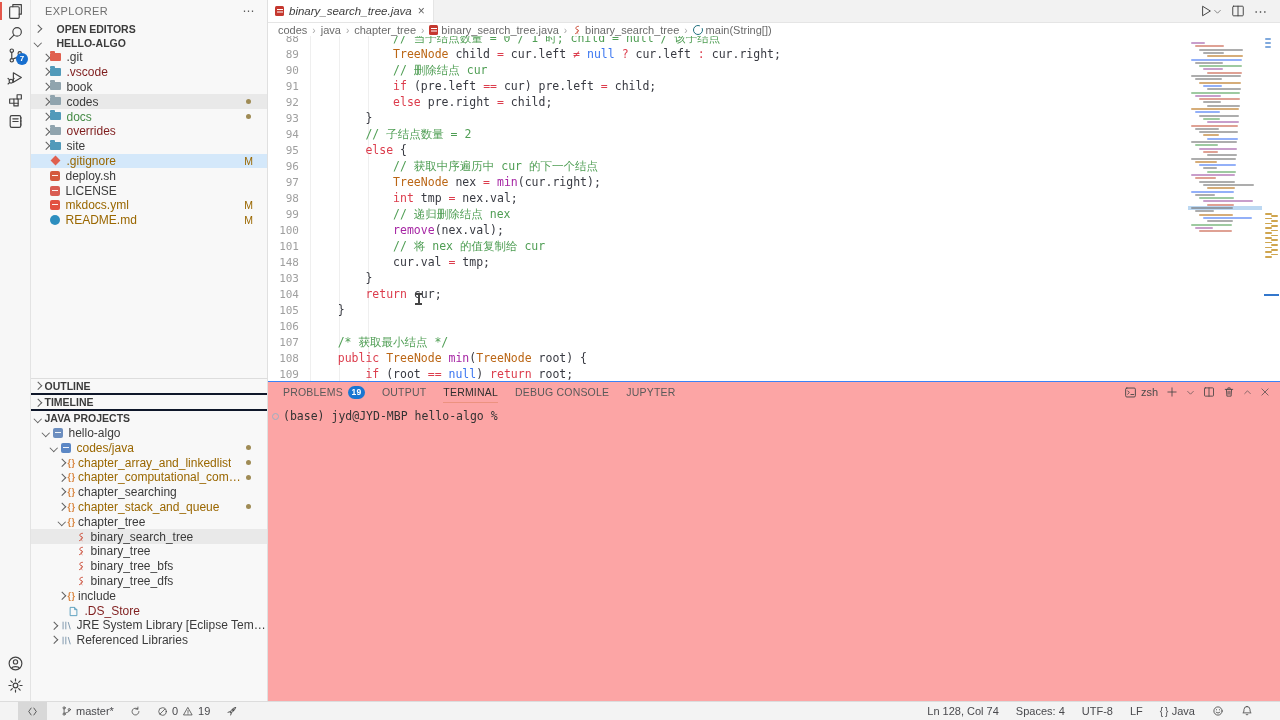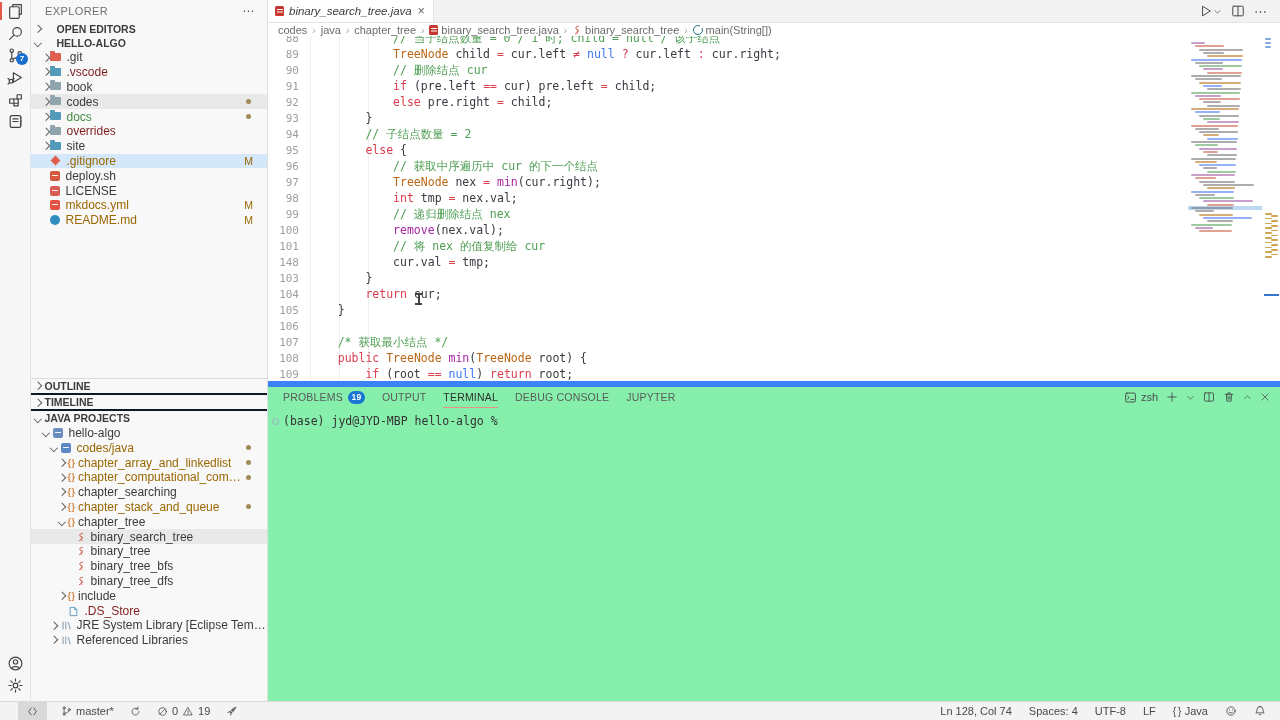"PROBLEMS" .panel { background: #86efac -> #fca5a5; border-top: 6px solid #3b82f6 -> 1px solid #3b82f6 }
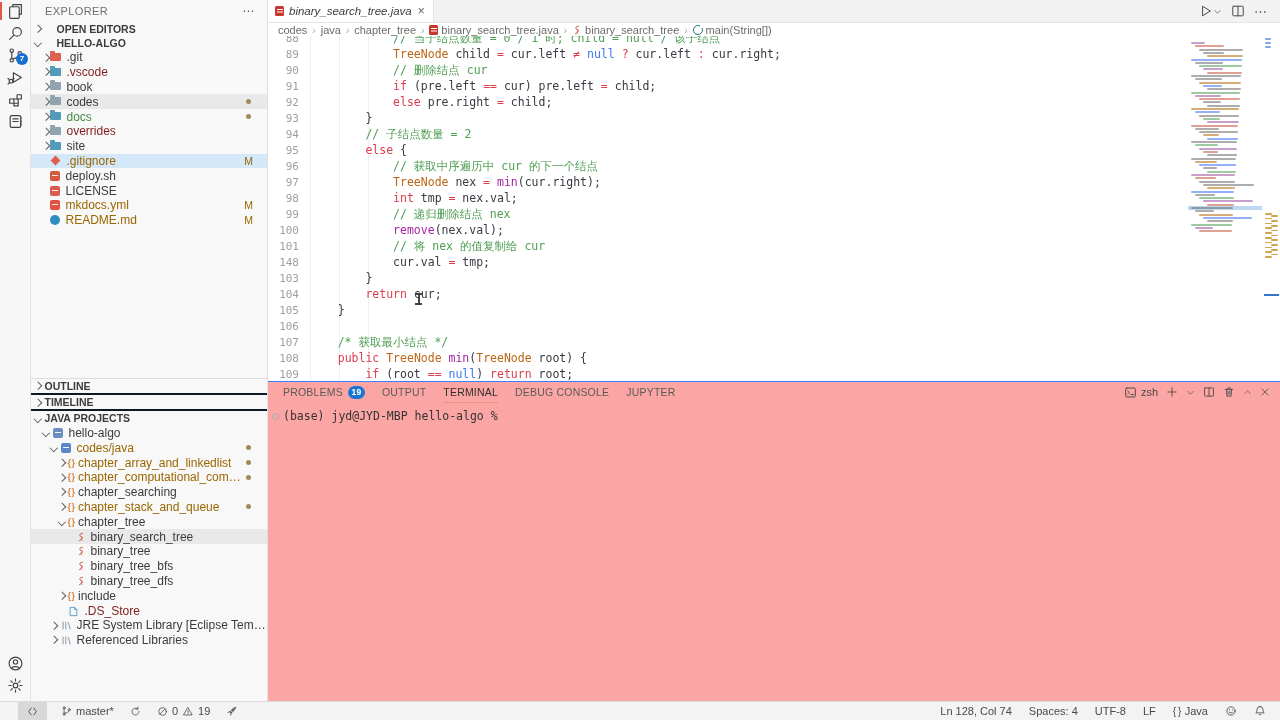"Ln 128, Col 74" .sb-right { padding-right: 12px -> 25px }
